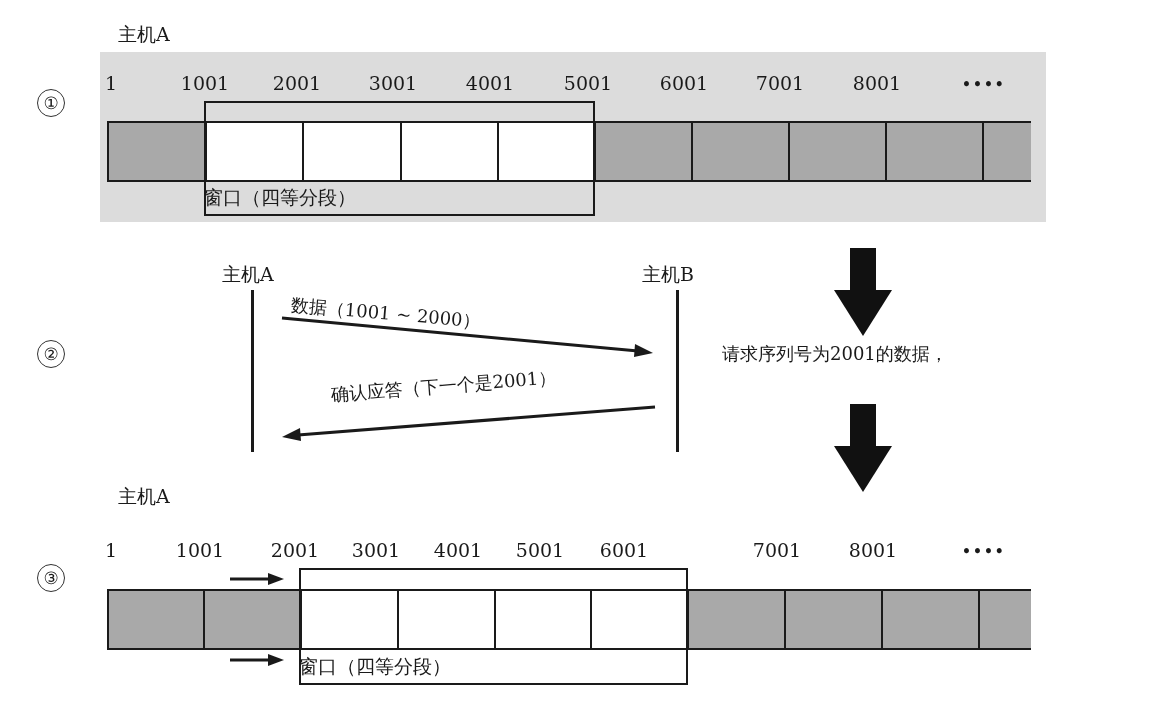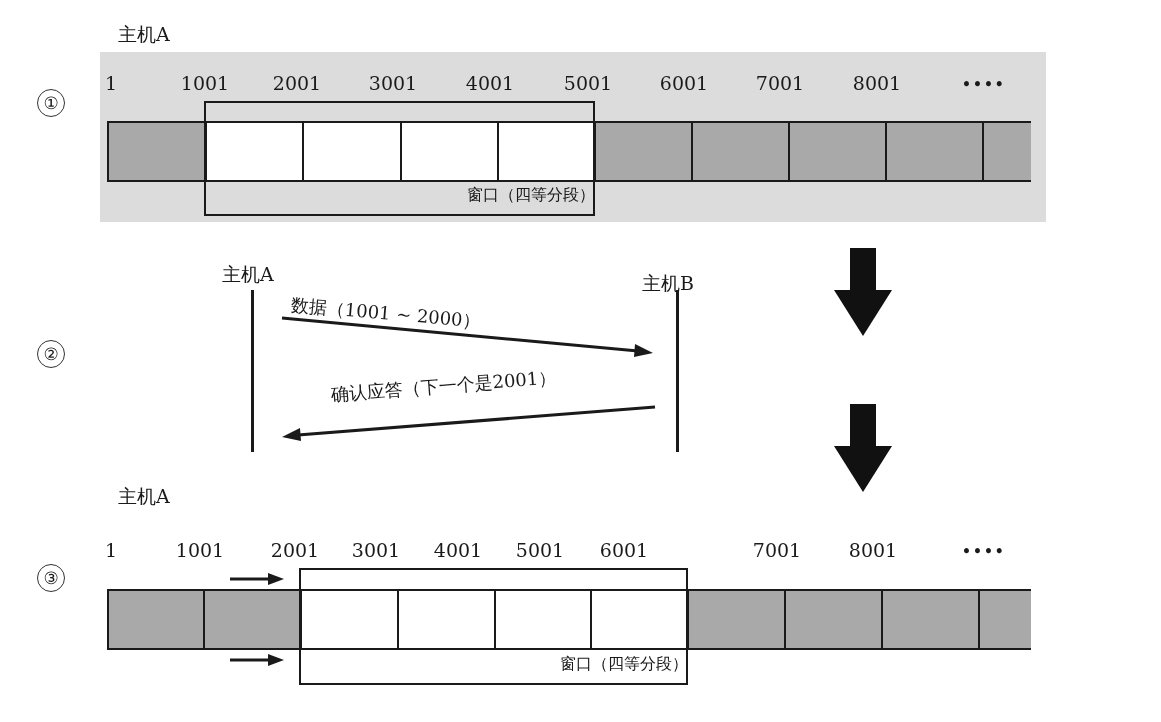"窗口（四等分段）" .window-label { font-size: 16px -> 19px; text-align: right -> left }
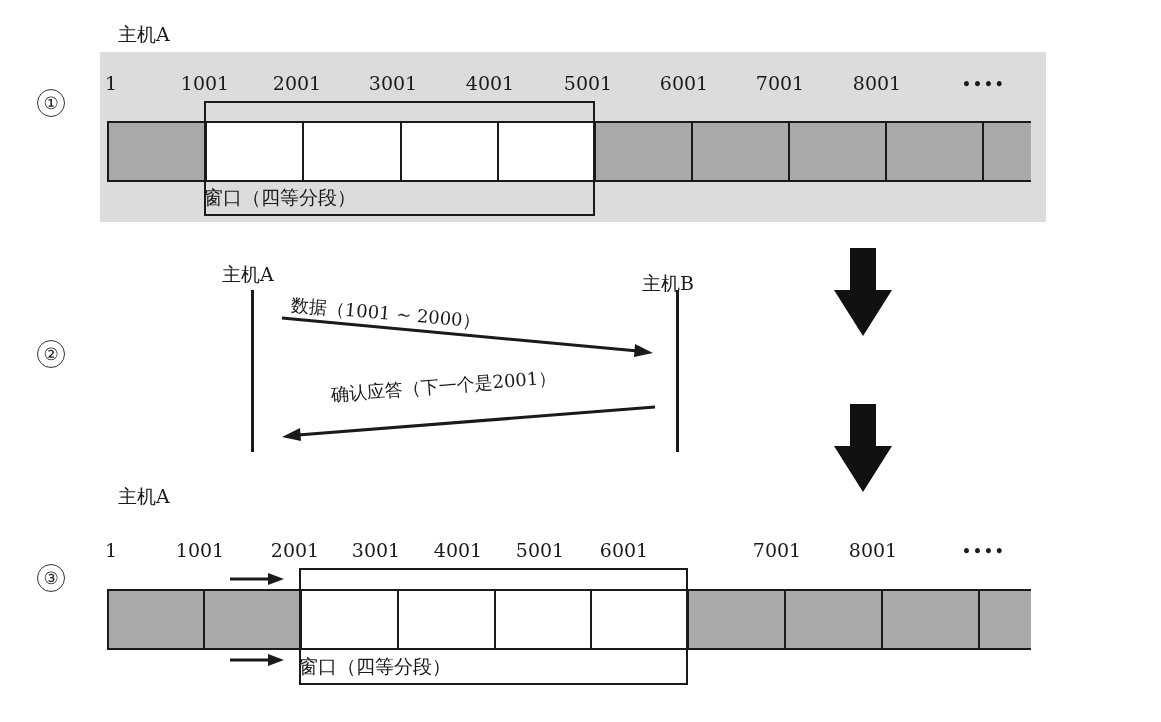"主机B" div.abs { margin-top: 9px -> none }
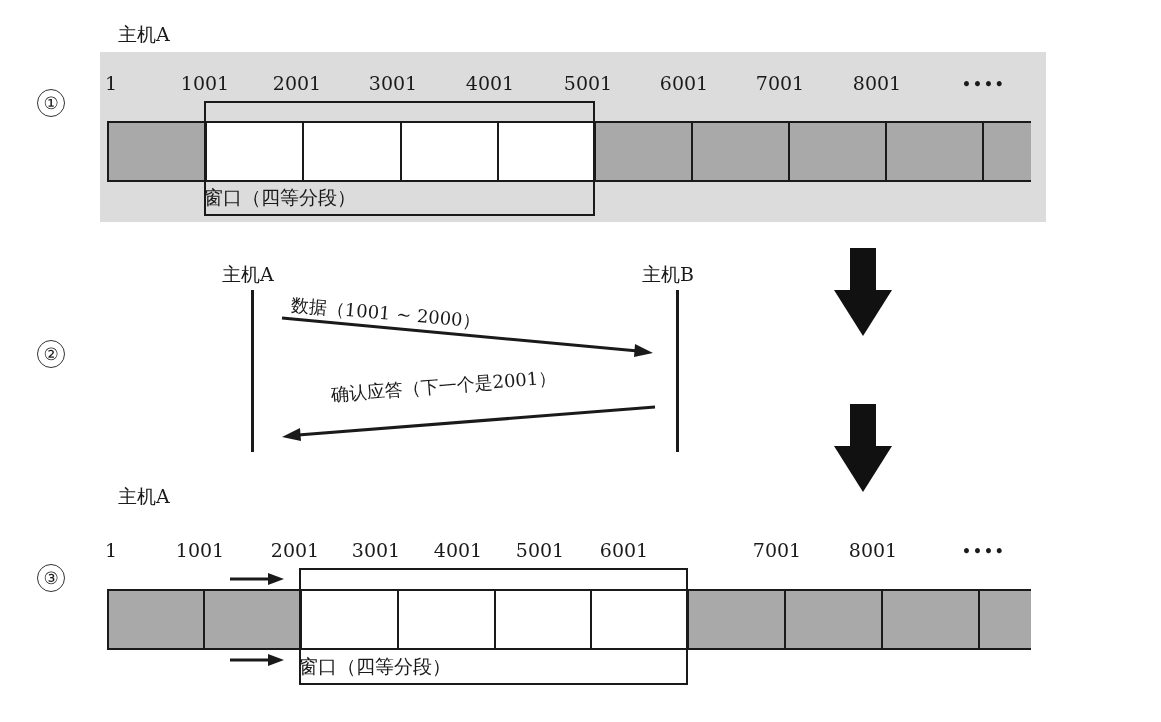"请求序列号为2001的数据，" div { html: none -> <div>请求序列号为2001的数据，</div> }
